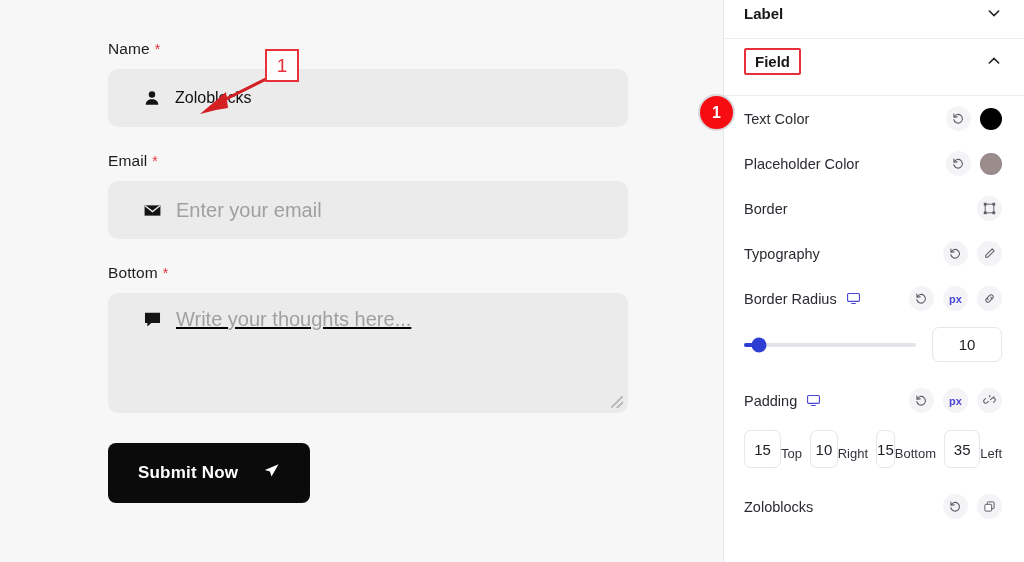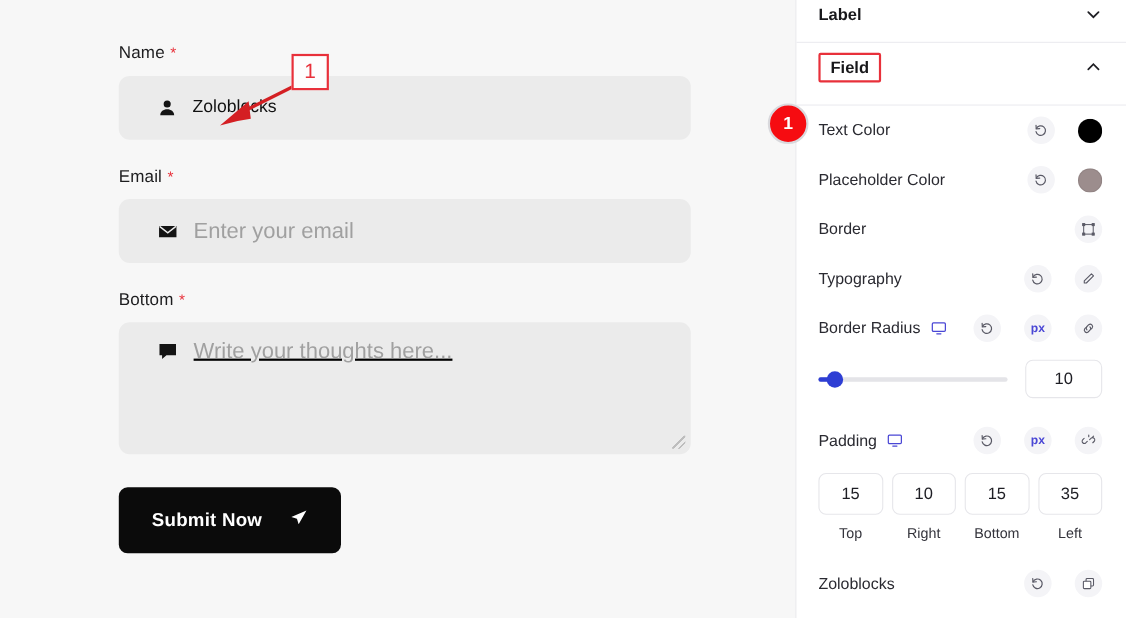"px" .row-actions { gap: 21px -> 9px }
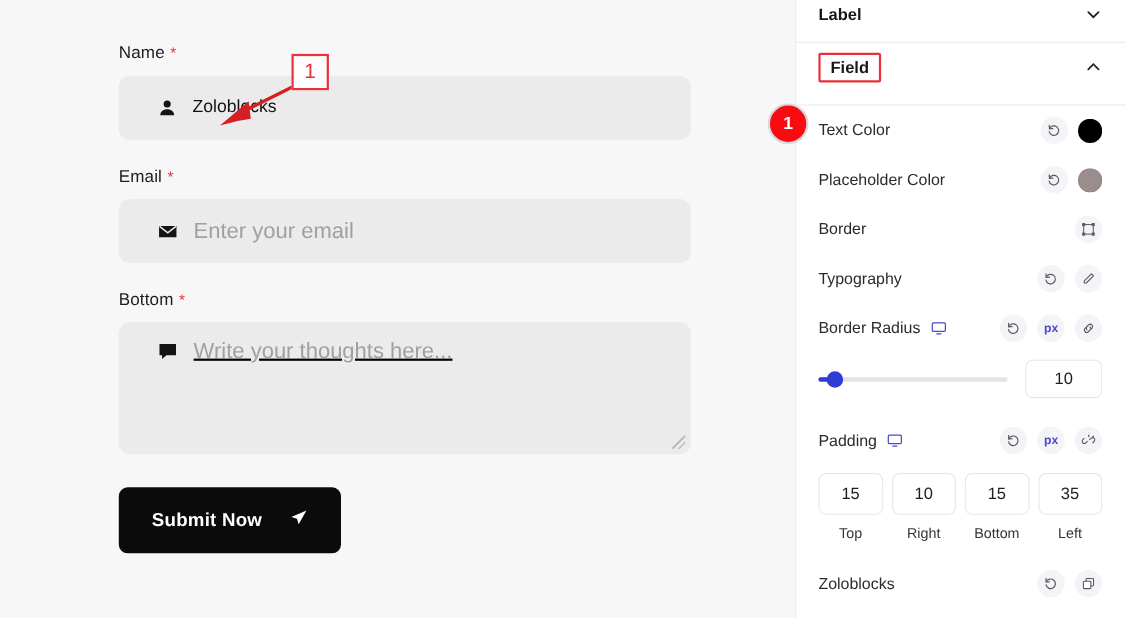"15" .pad-cell { flex-direction: column -> row }
